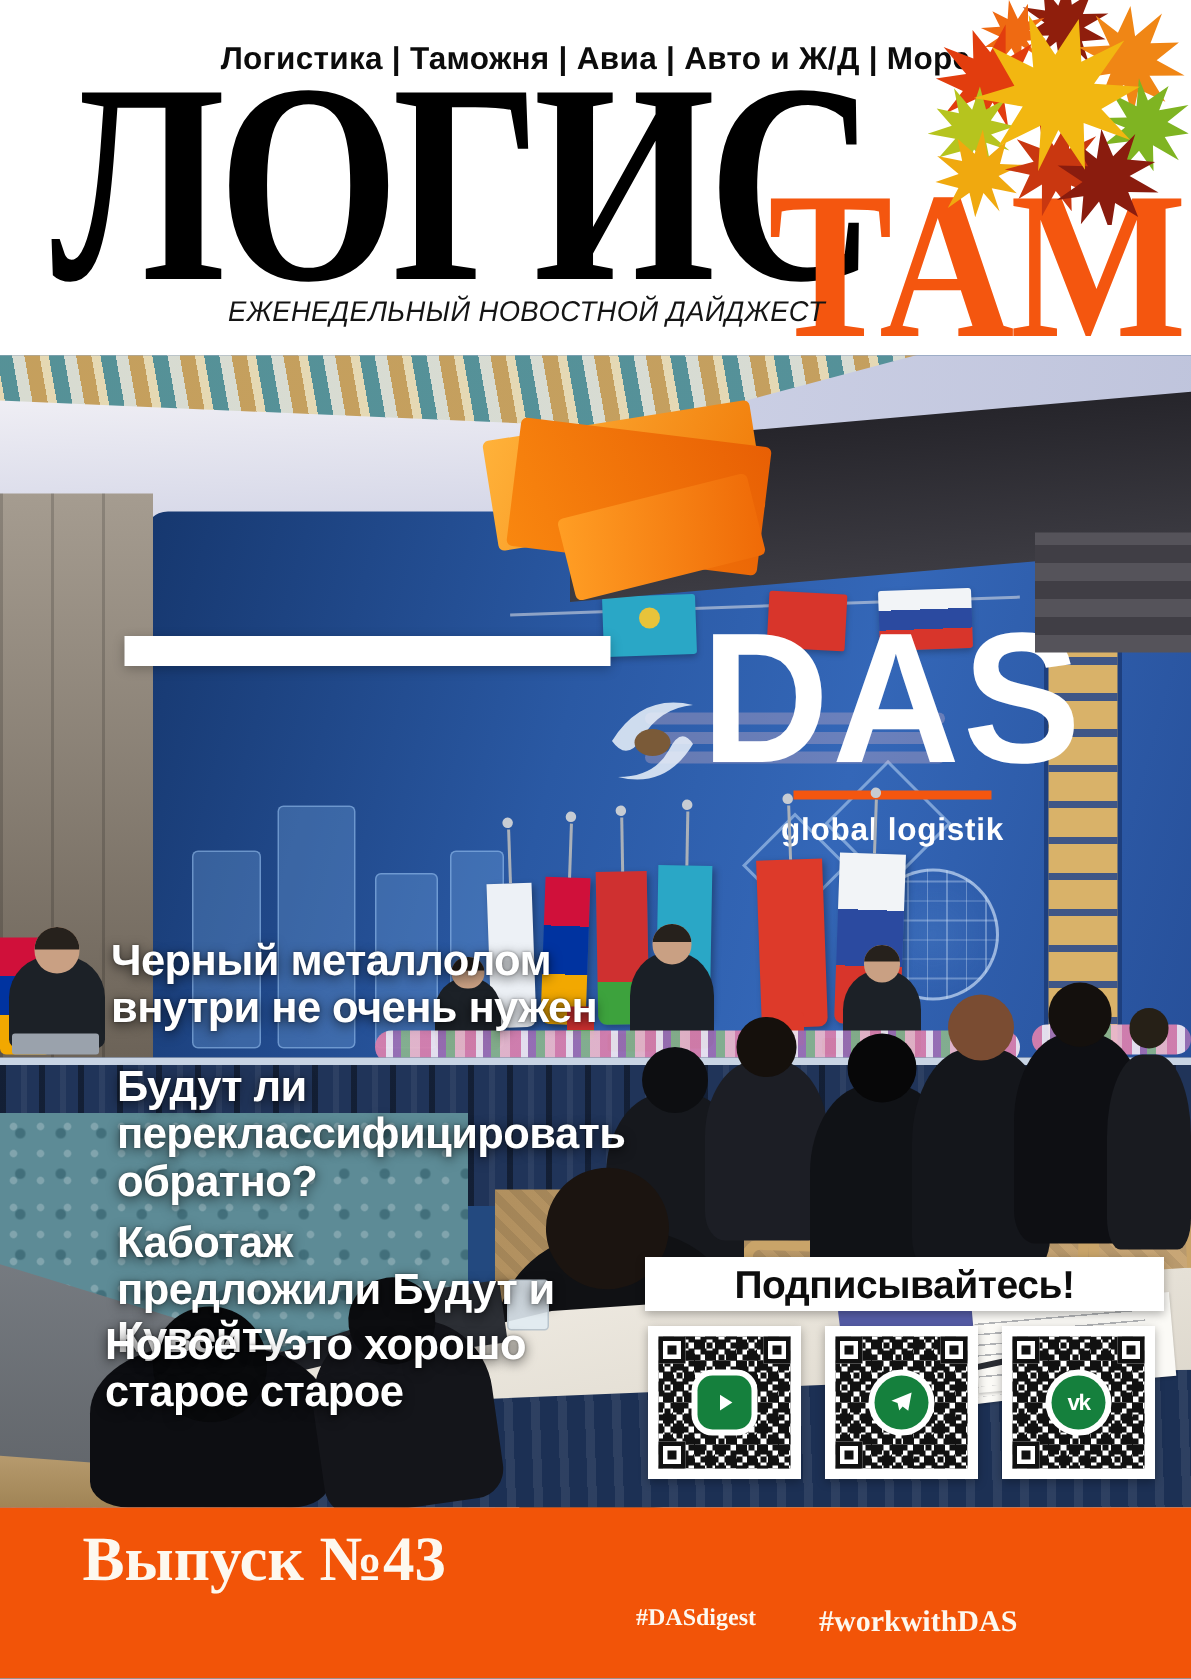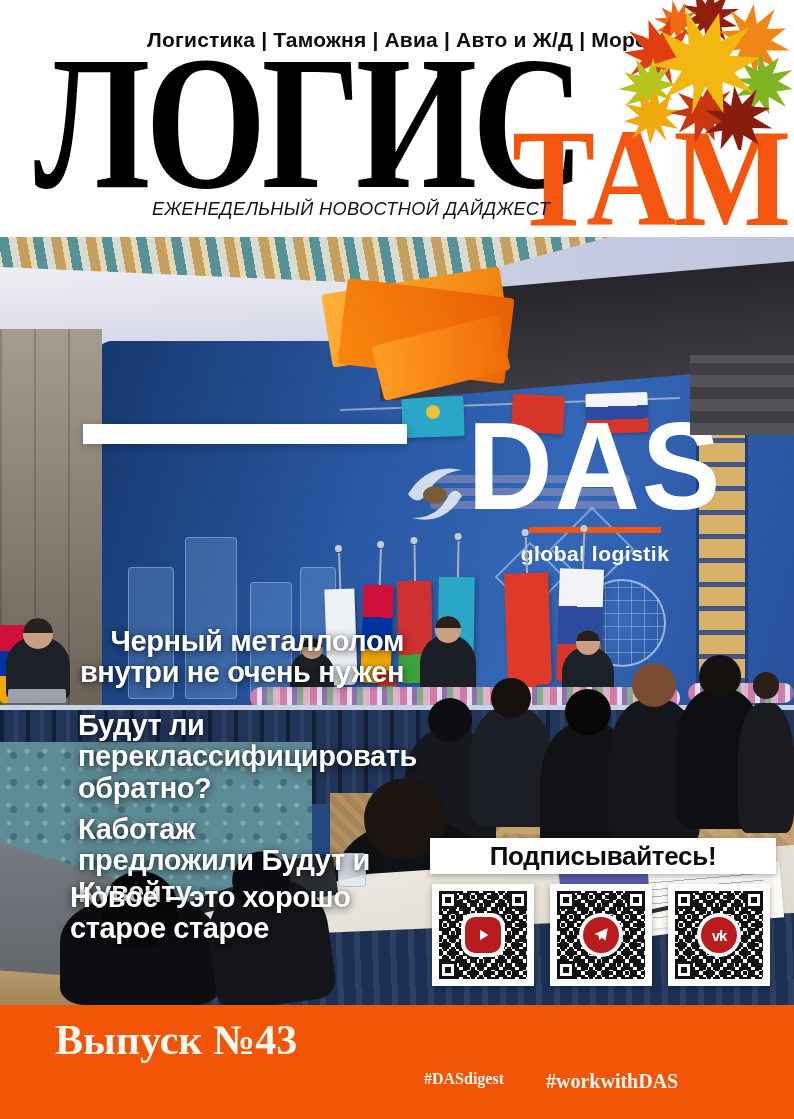"Черный металлолом внутри не очень" .hl1 { text-align: right -> none }
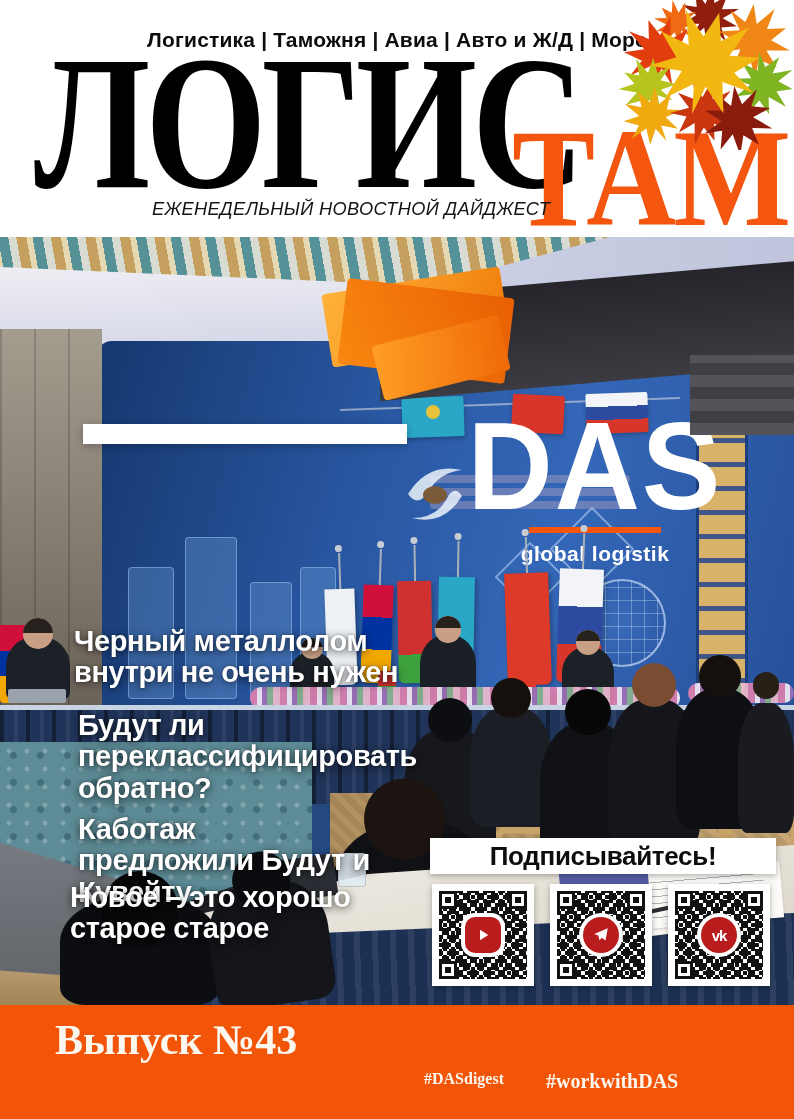"vk" .qr .ic { background: #b91c1c -> #15803d }
